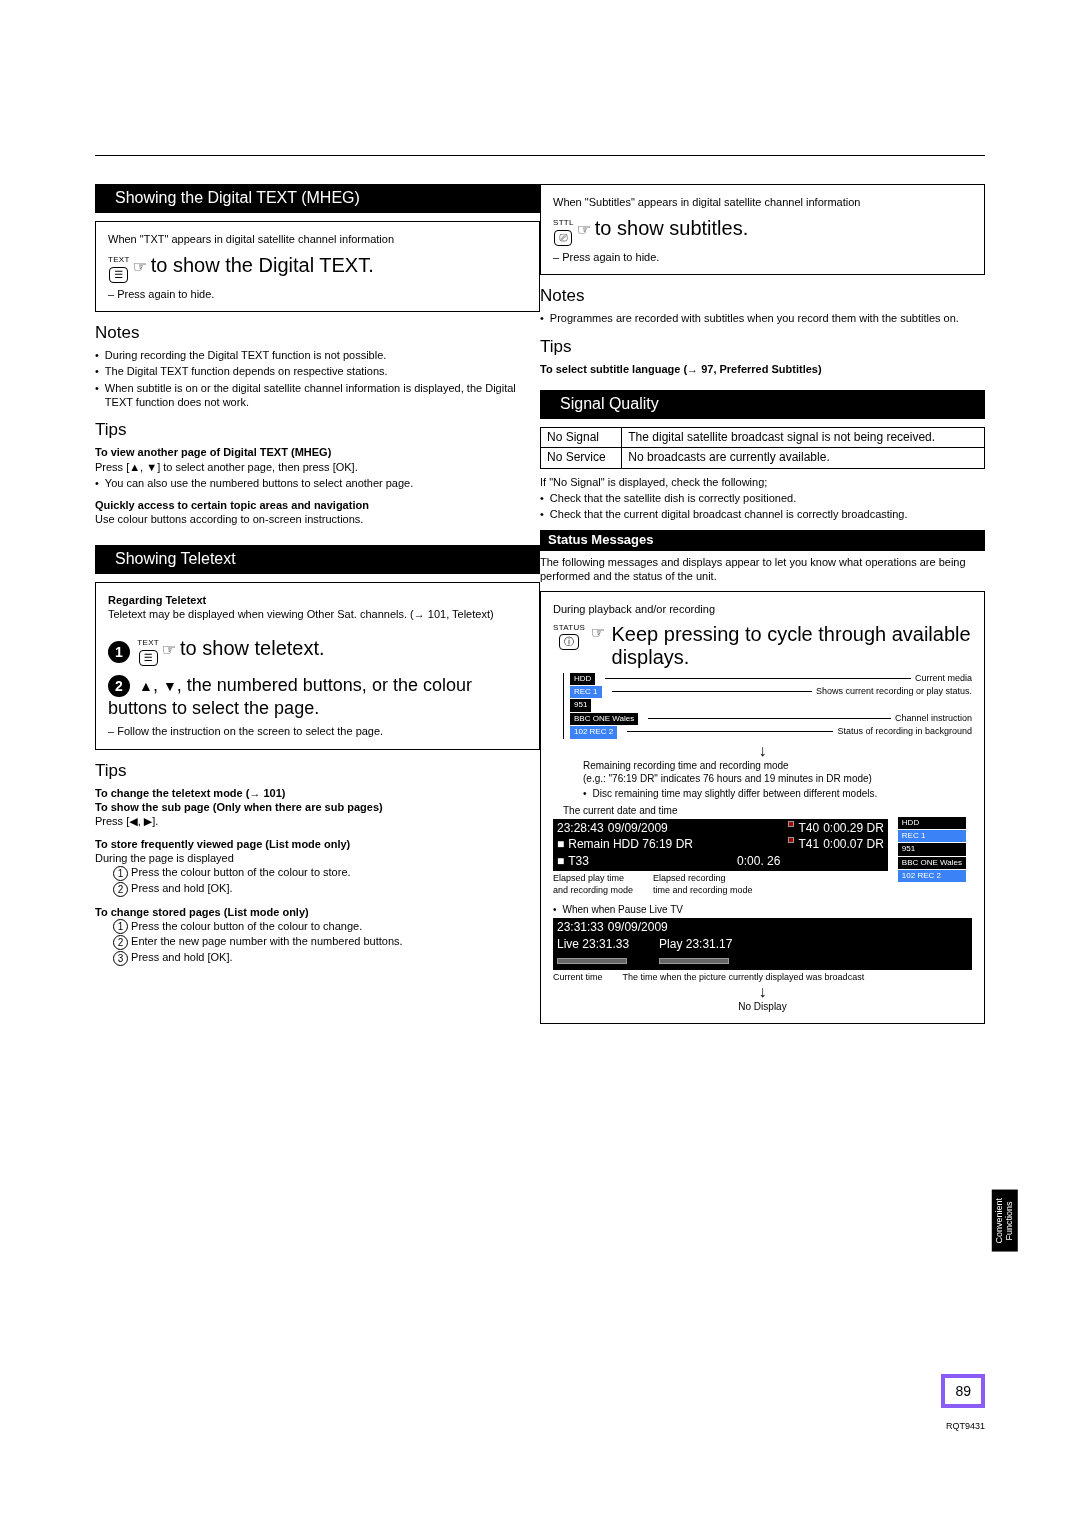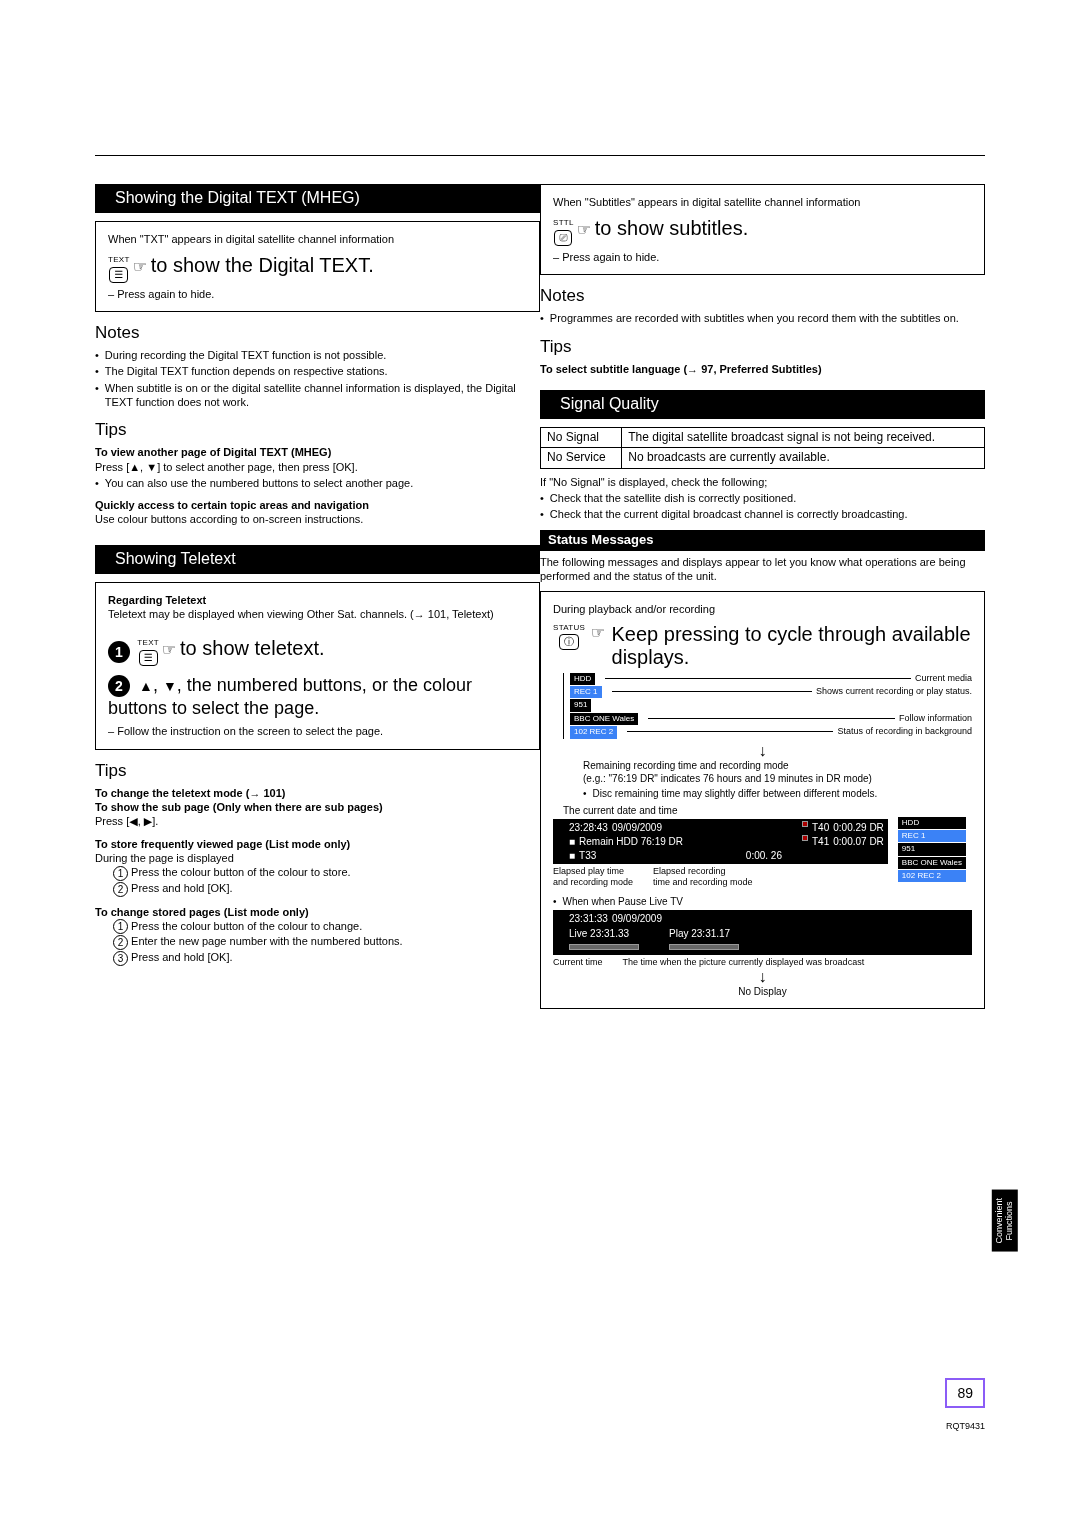"Follow information" span.osd-label { text: Follow information -> Channel instruction }
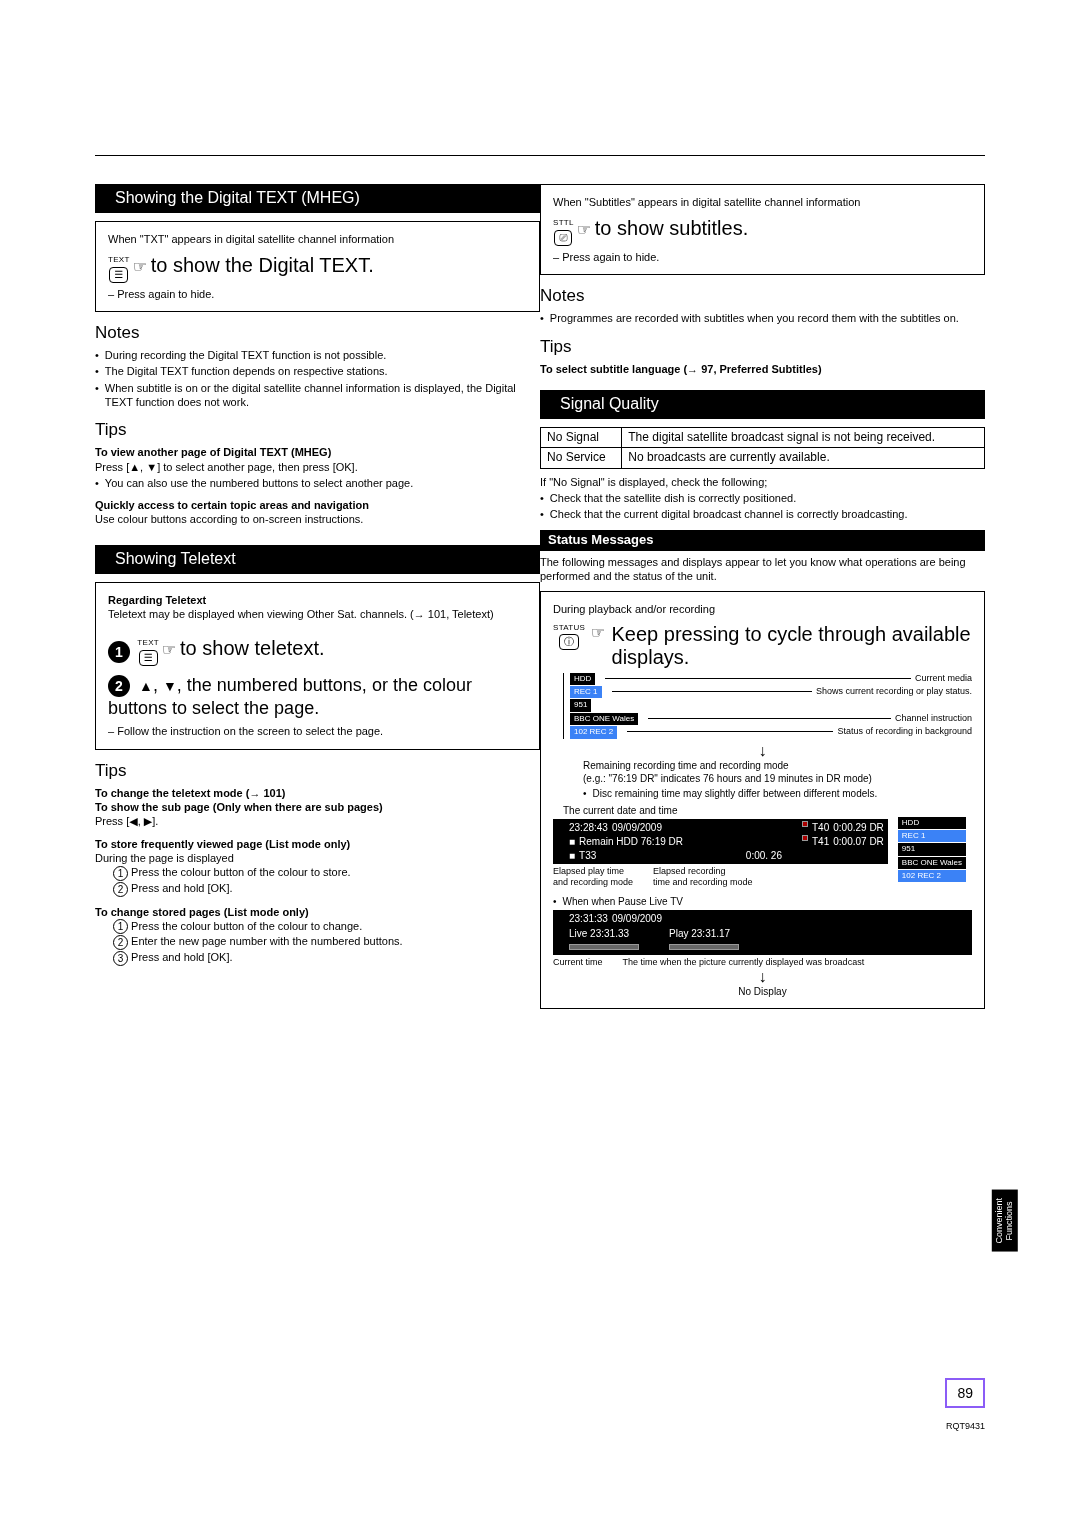"23:28:43" .osd-bar-row { font-size: 10px -> 12px; margin-left: 12px -> none }
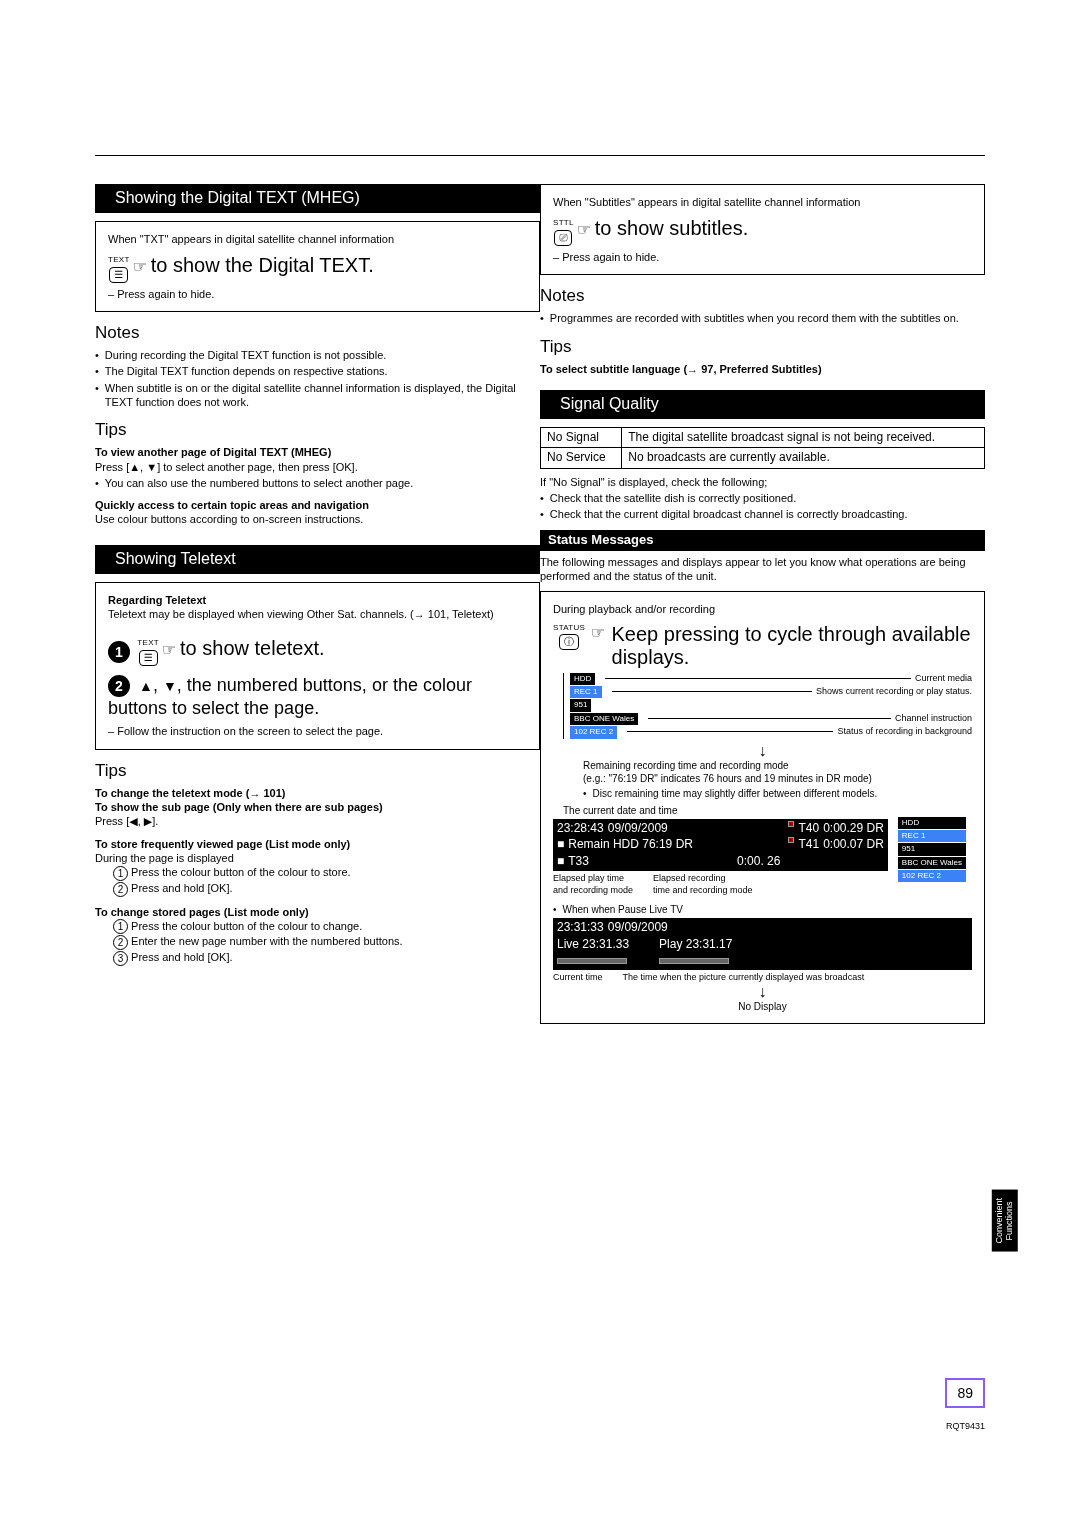"89" .page-num { border: 2px solid #8b5cf6 -> 4px solid #8b5cf6 }
